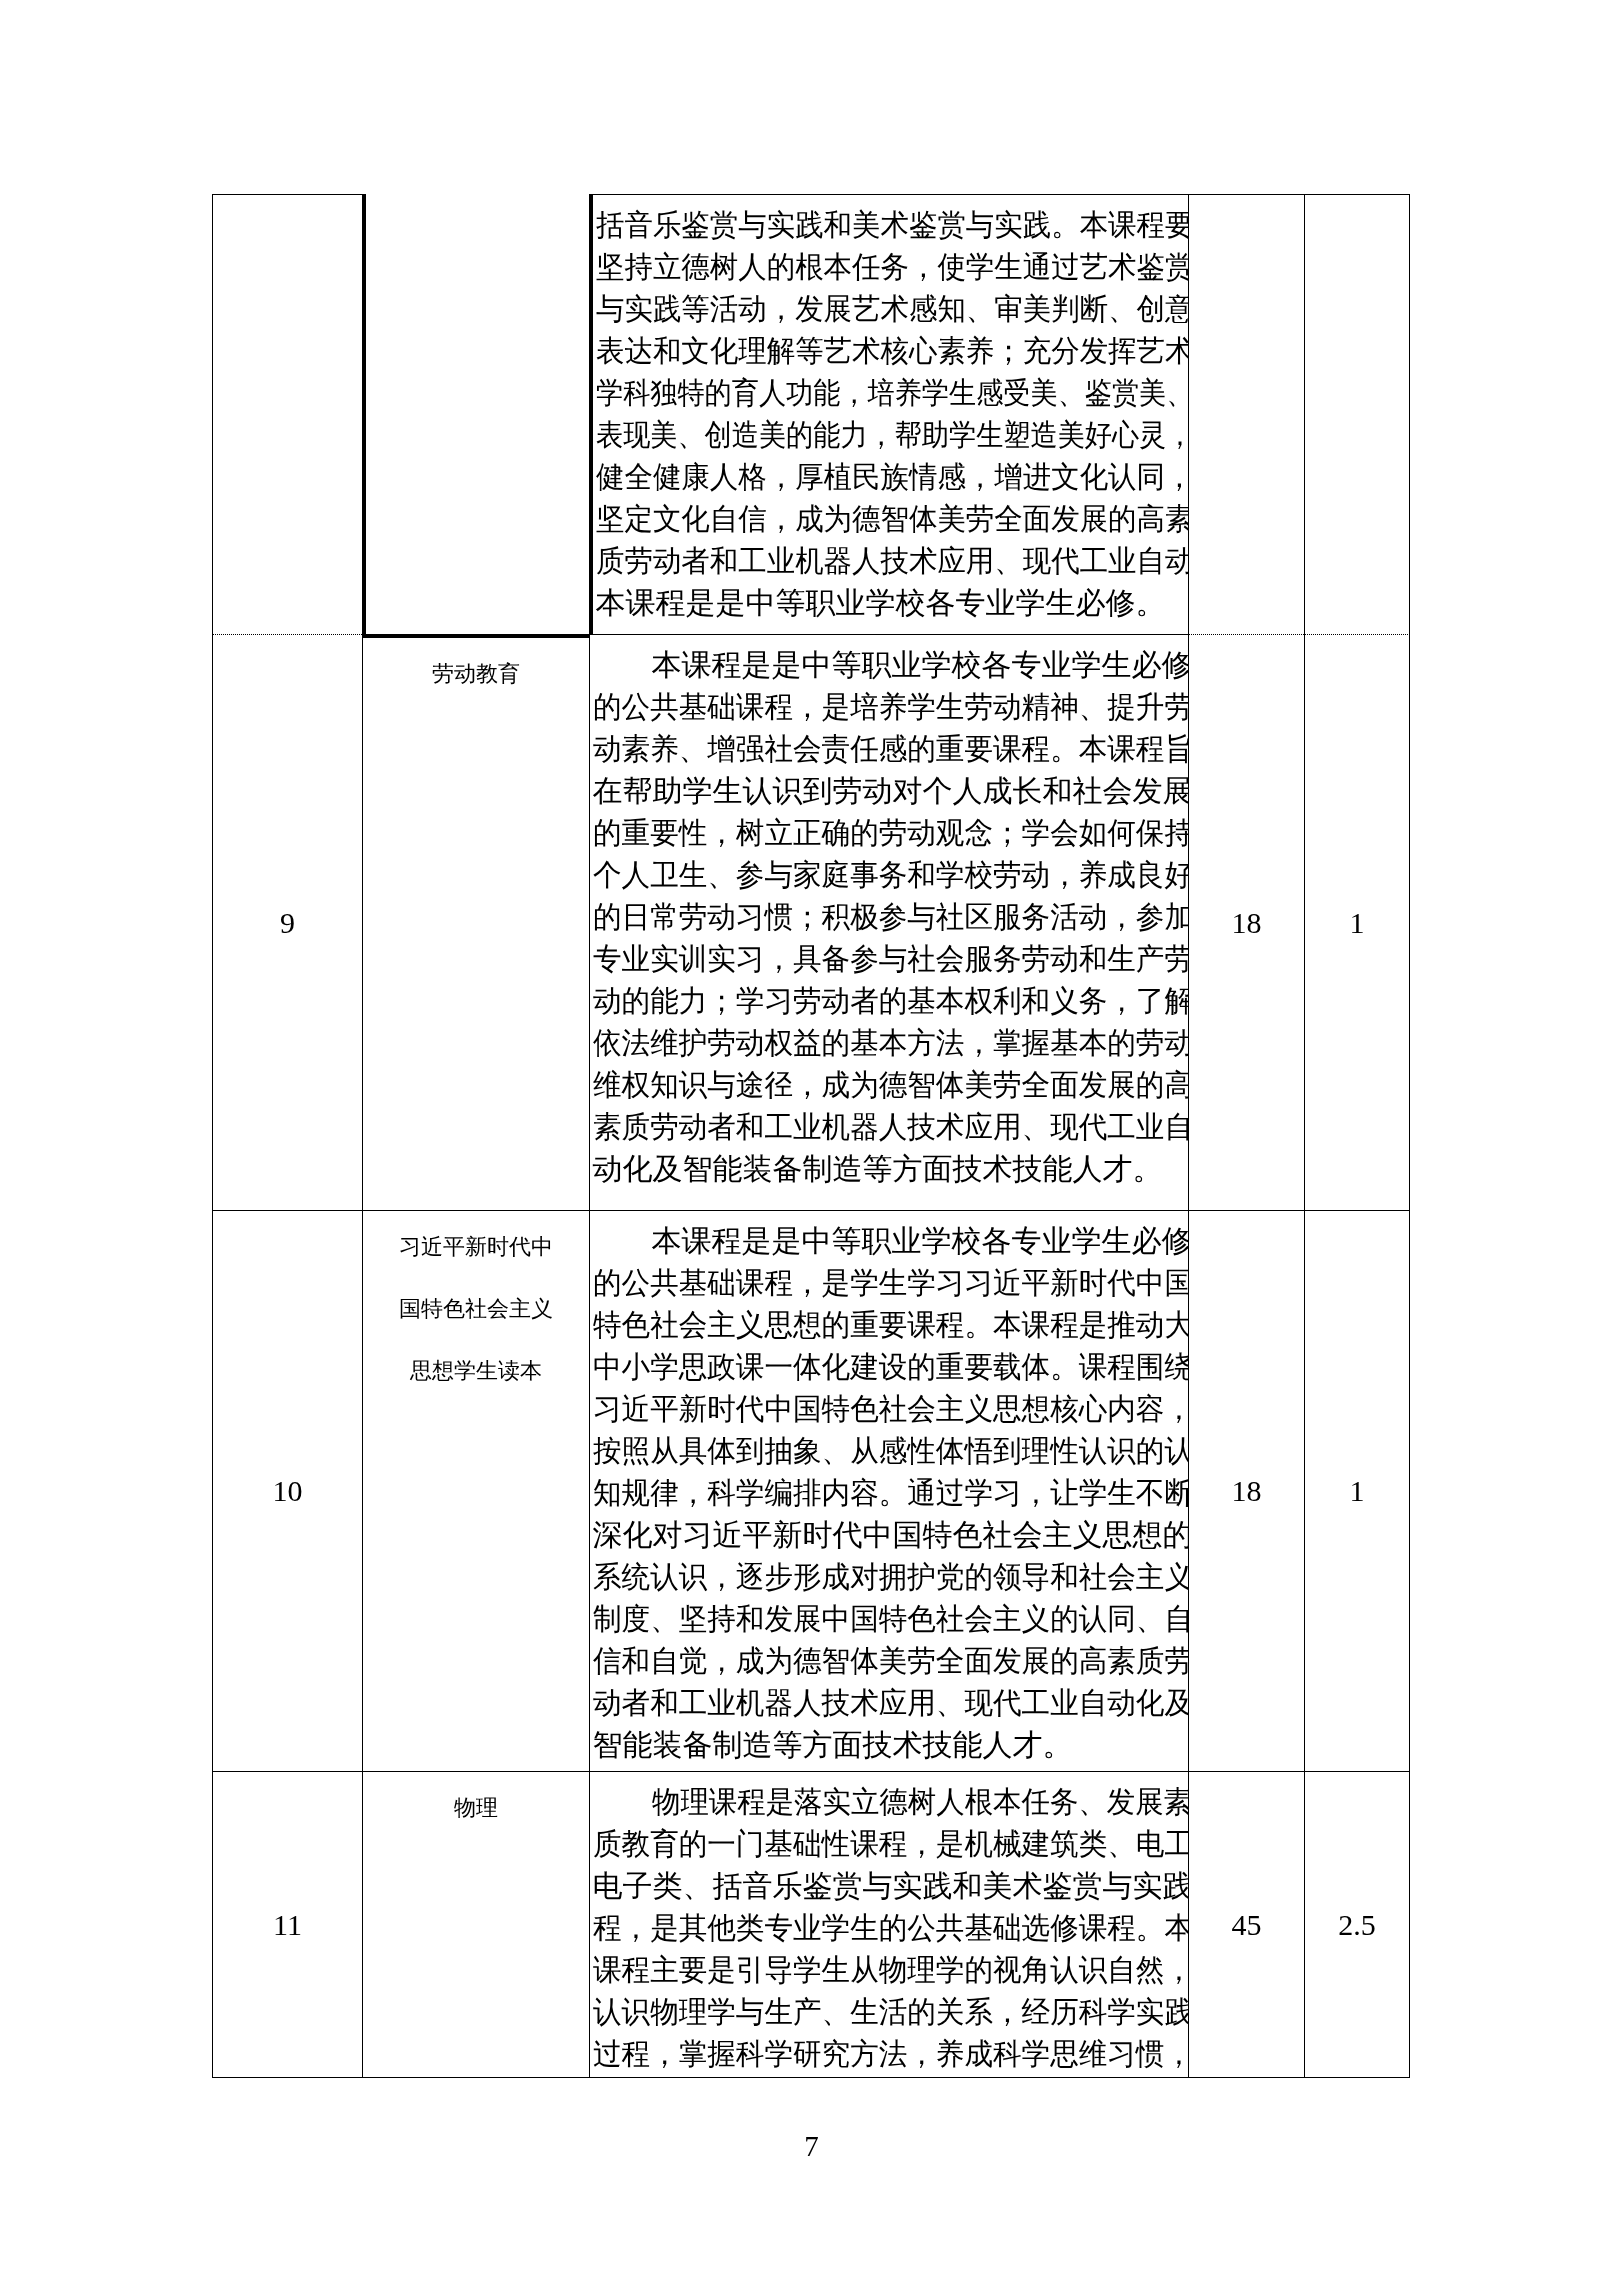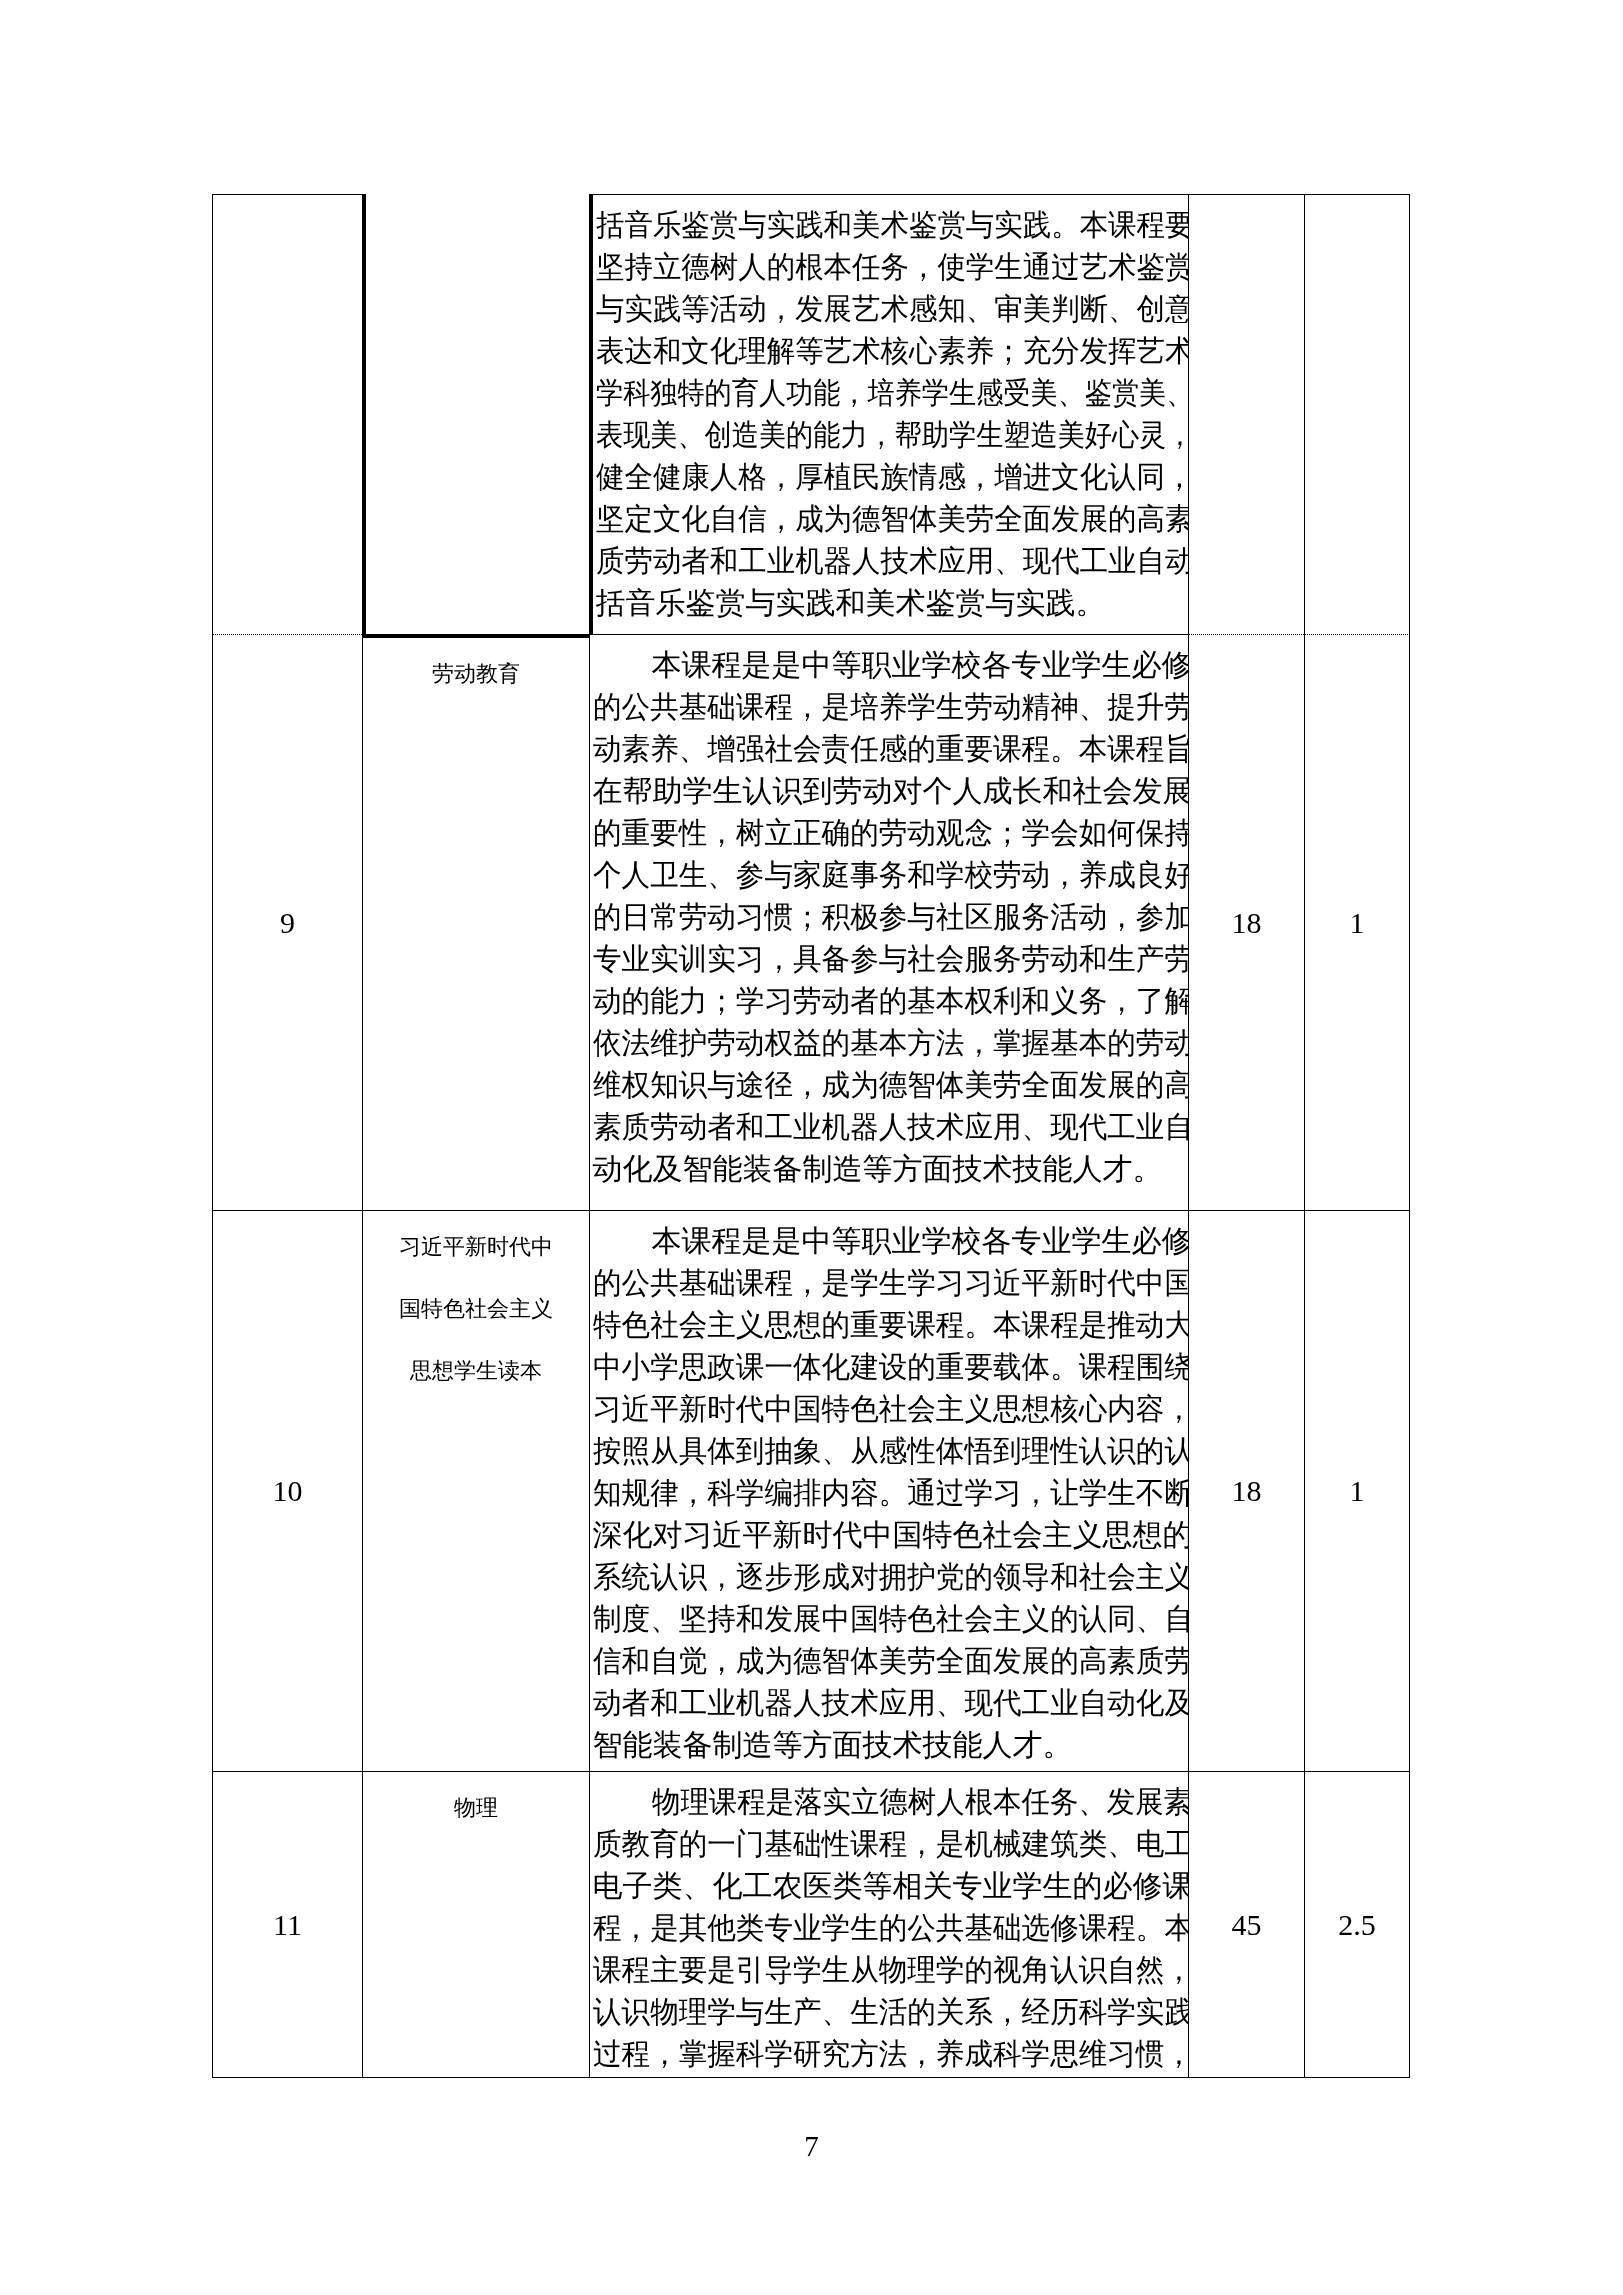"括音乐鉴赏与实践和美术鉴赏与实践。" span.fit { text: 括音乐鉴赏与实践和美术鉴赏与实践 -> 本课程是是中等职业学校各专业学生必修 }
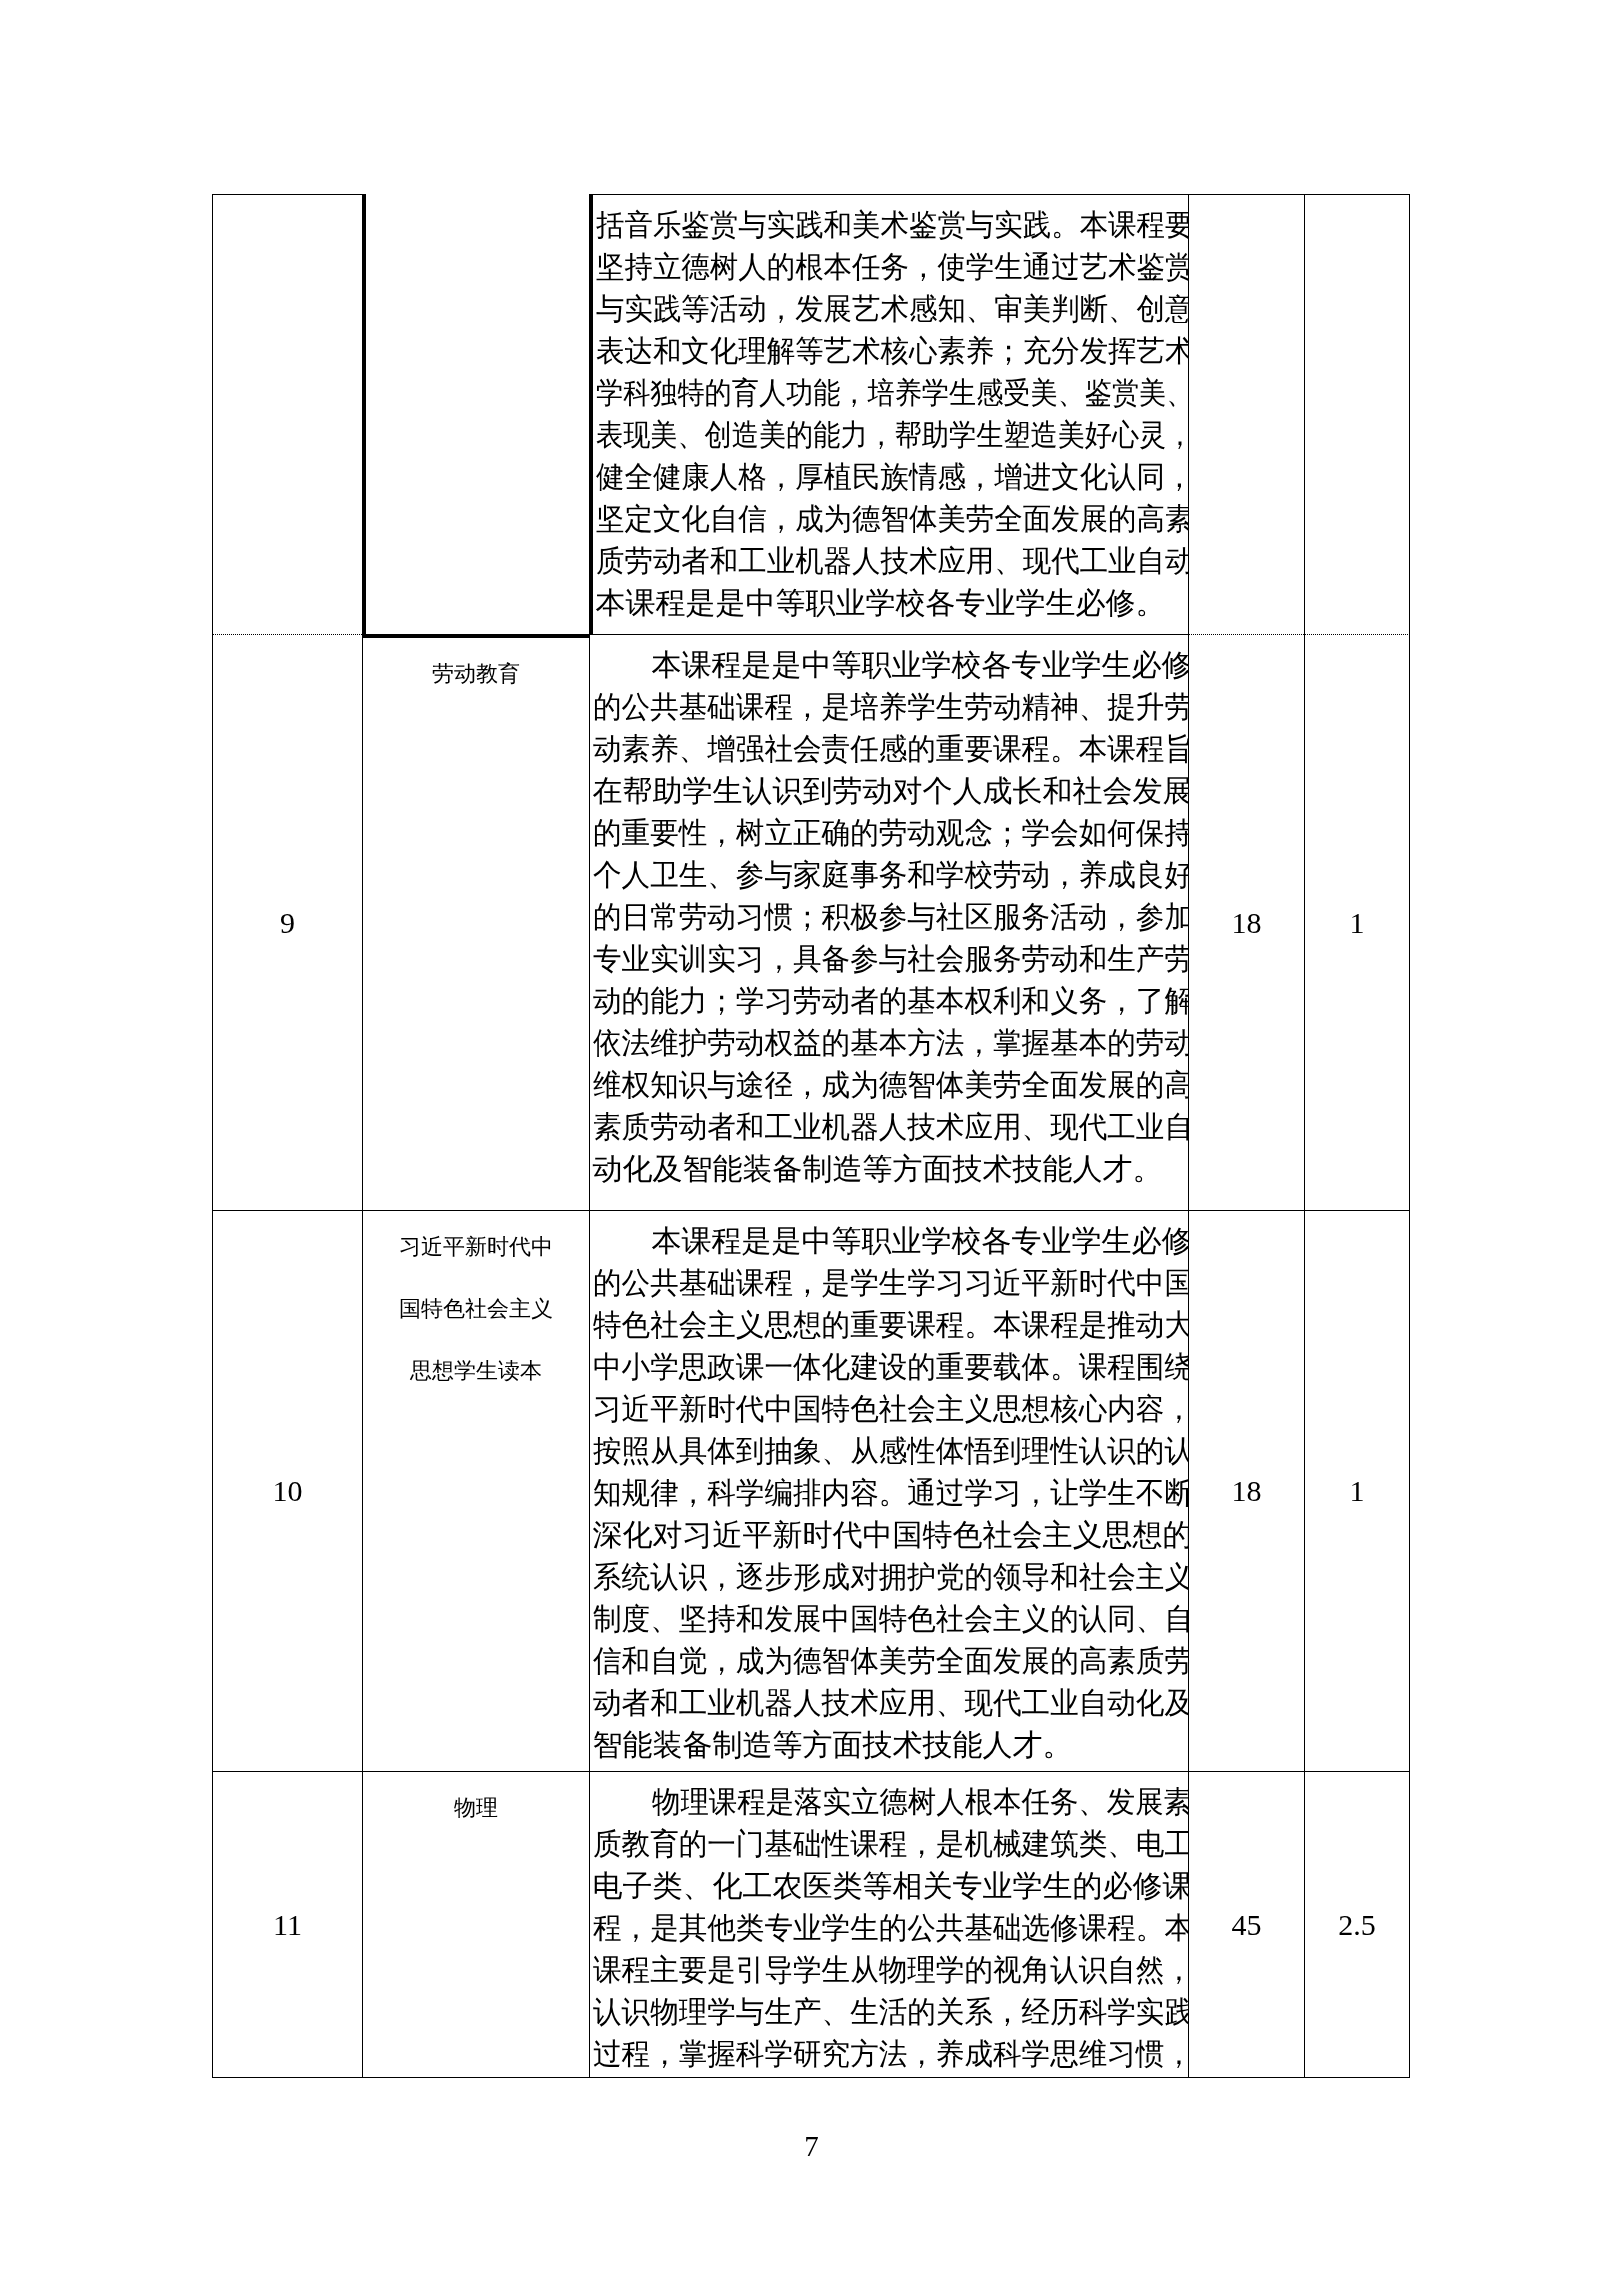"电子类、化工农医类等相关专业学生的必修课" span.fit { text: 化工农医类等相关专业学生的必修课 -> 括音乐鉴赏与实践和美术鉴赏与实践 }
